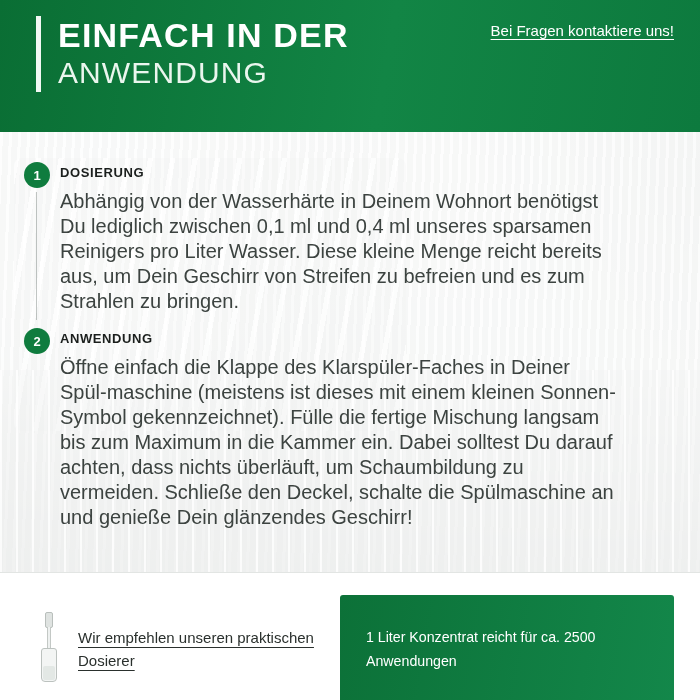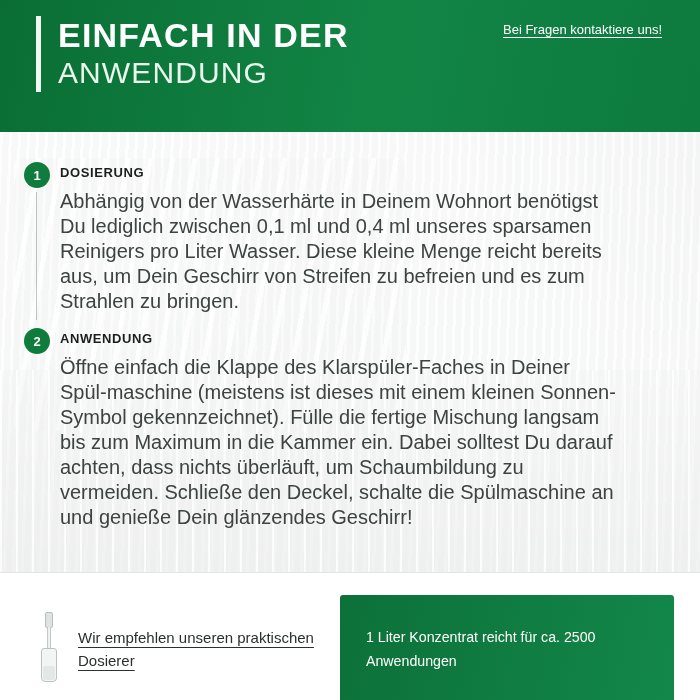"Bei Fragen kontaktiere uns!" .contact-link { font-size: 13px -> 15px; right: 38px -> 26px }
